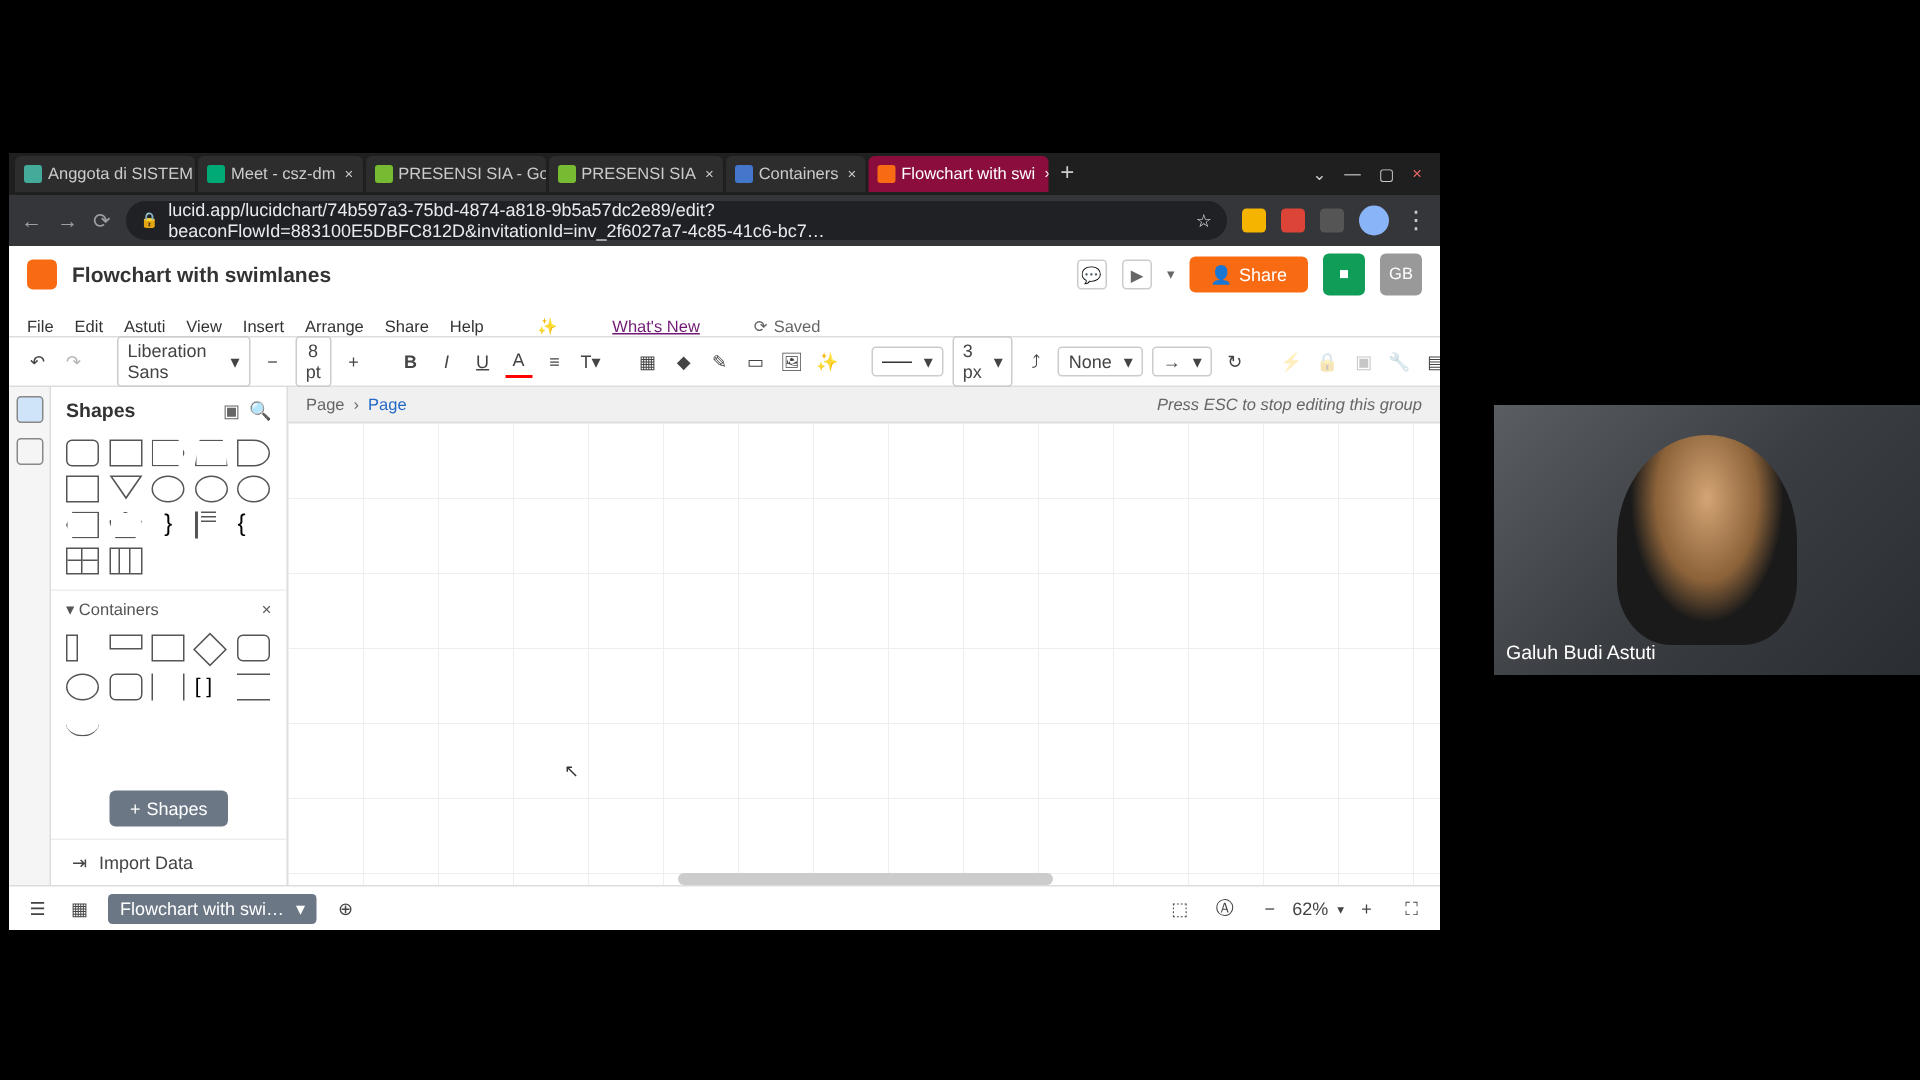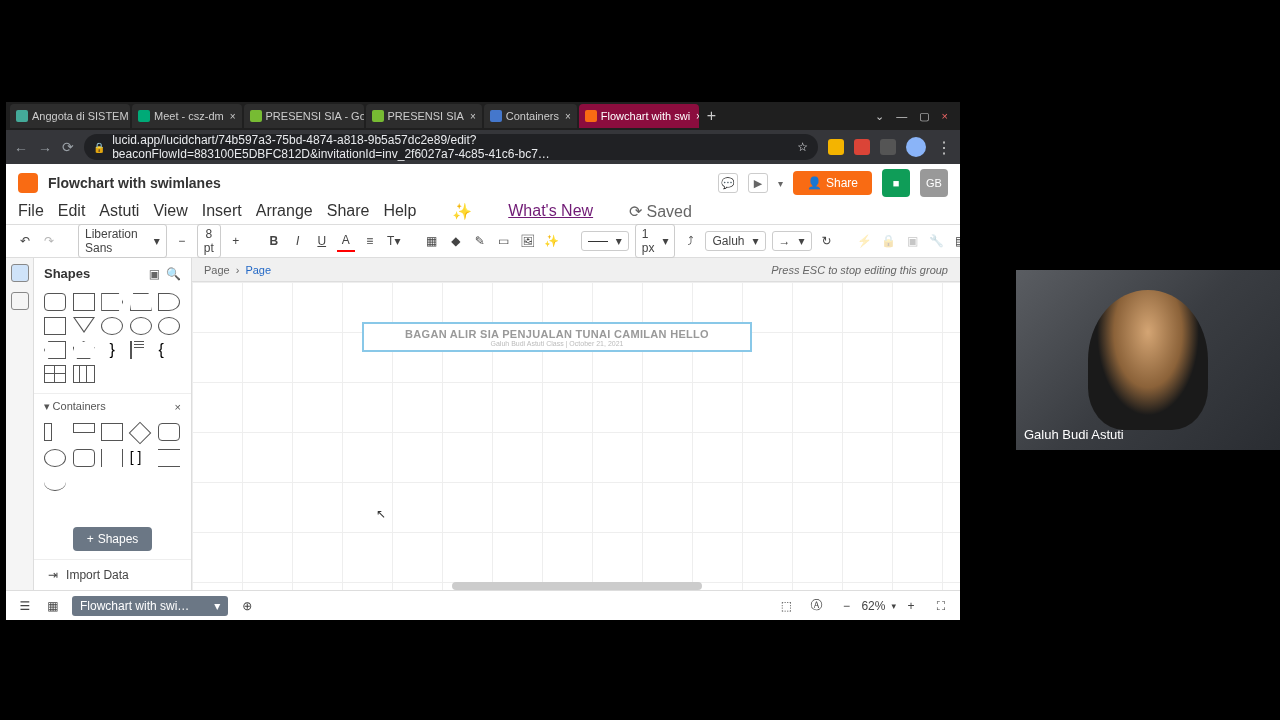"File" .menu-bar { align-items: flex-start -> flex-end; font-size: 16px -> 11px }
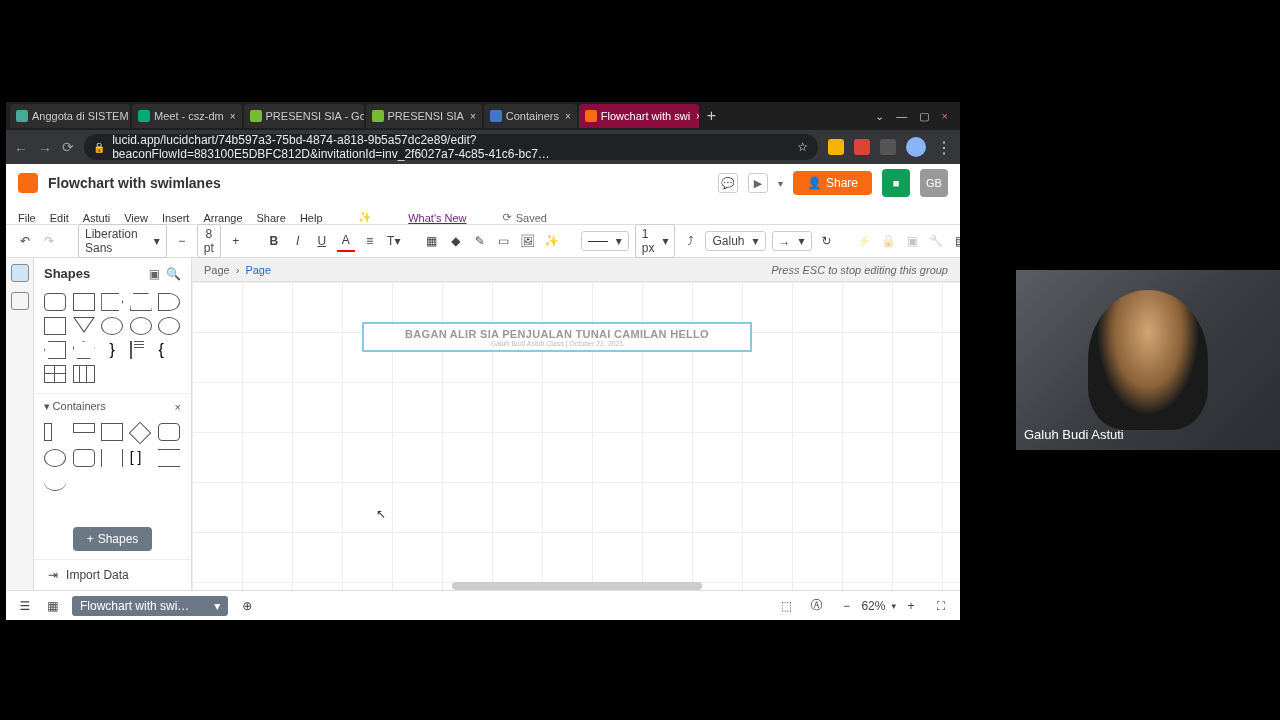"1 px" span { text: 1 -> 3 }
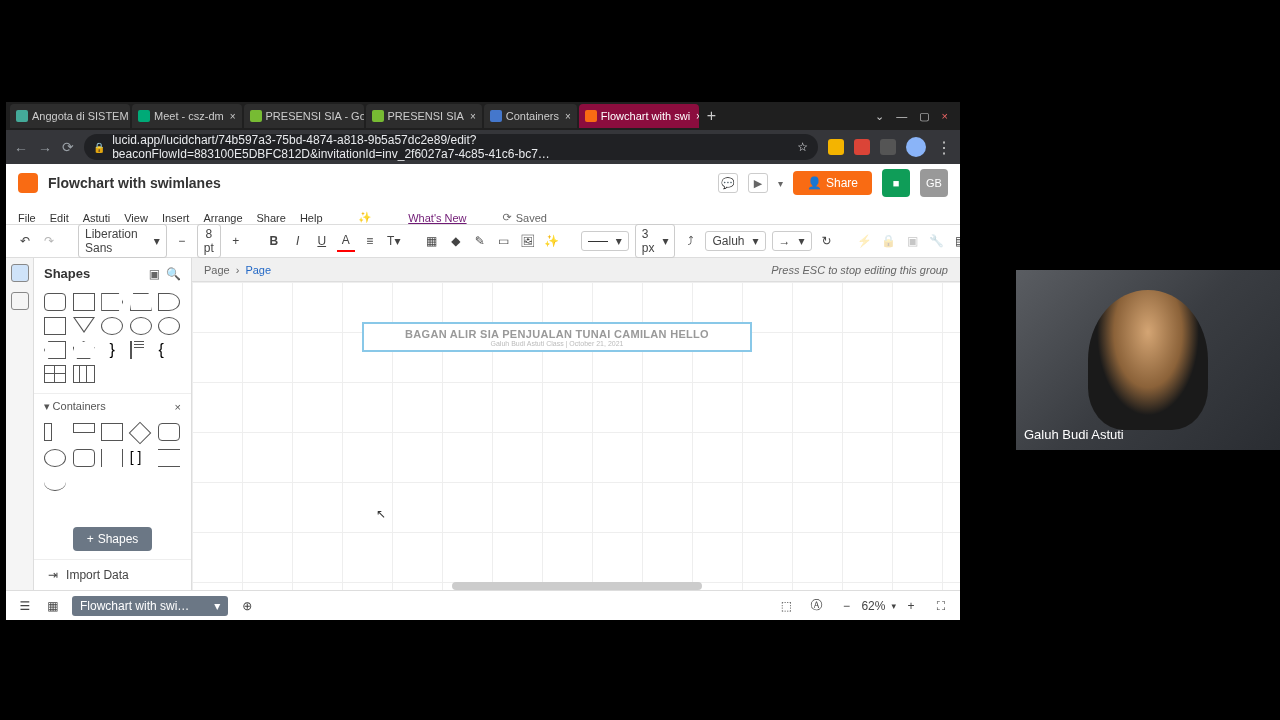"Galuh" span { text: Galuh -> None }
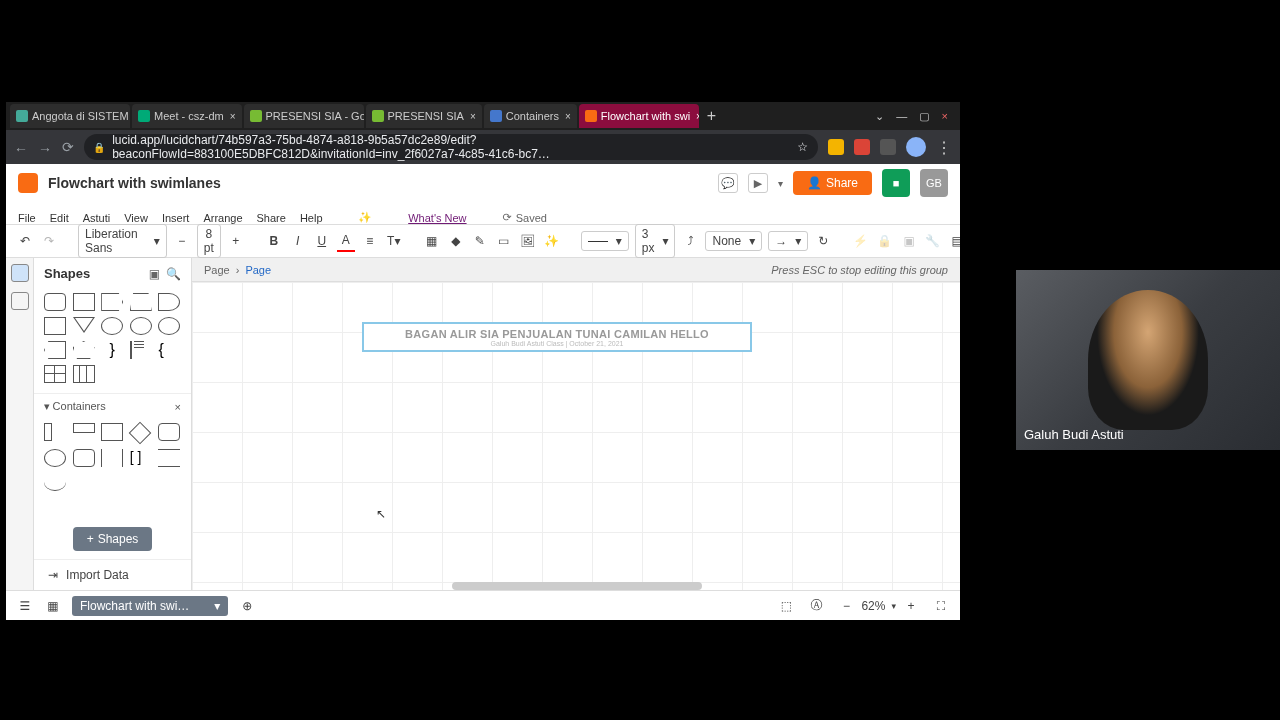"BAGAN ALIR SIA PENJUALAN TUNAI" div.title-box { html: <div> <div>BAGAN ALIR SIA PENJUALAN TUNAI CAMILAN HELLO</div> <div>Galuh Budi Astuti Class | October 21, 2021</div> </div> -> none }
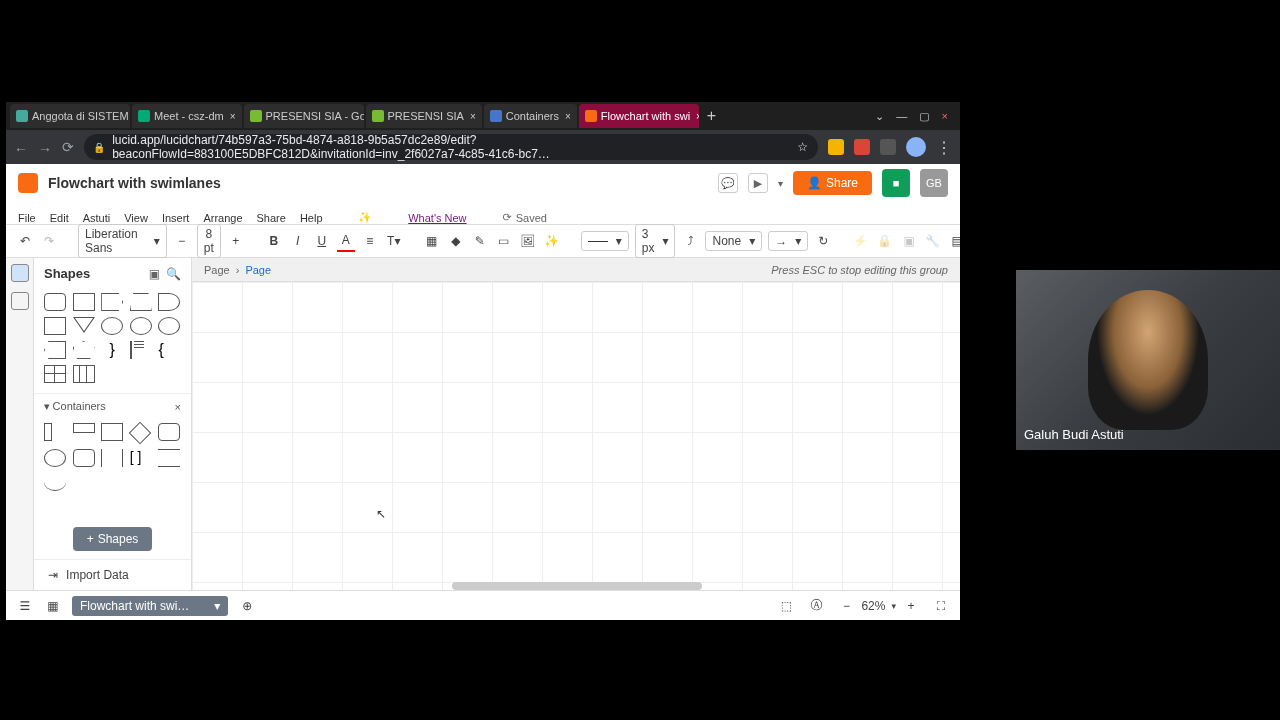"Galuh Budi Astuti" .video-overlay { width: 264px -> 284px }
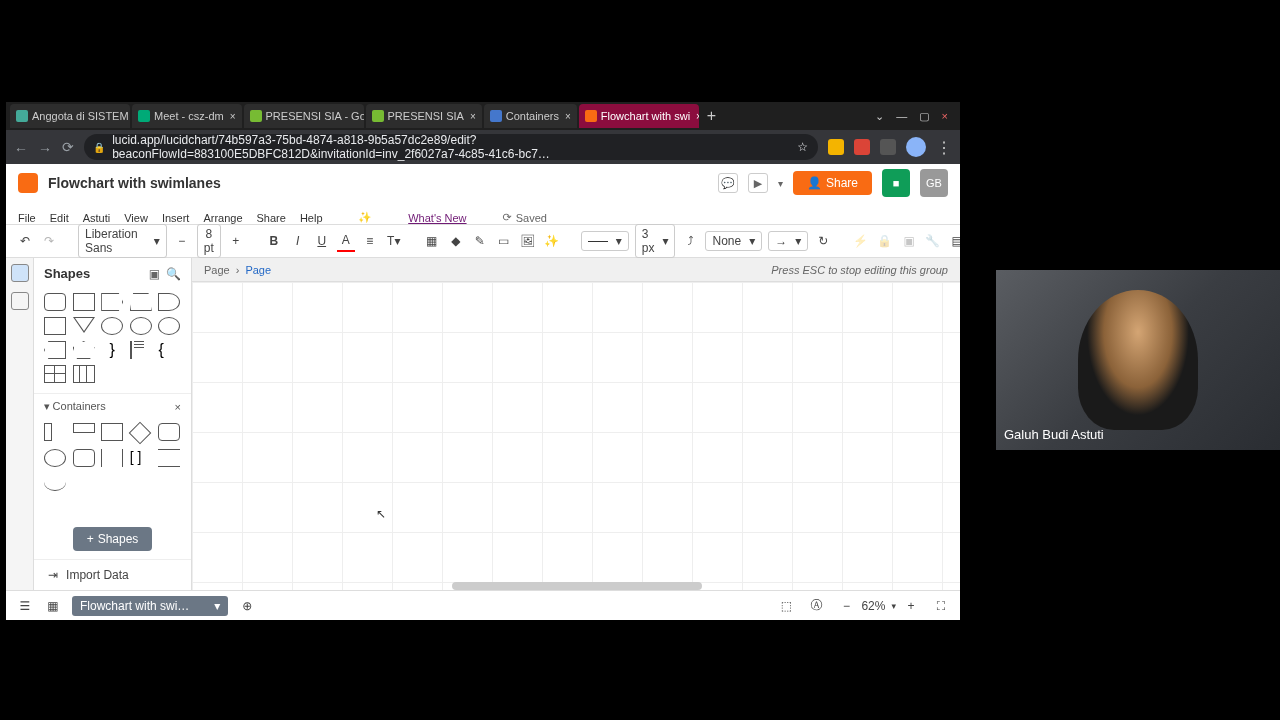"Flowchart with swi…" .page-sel { gap: 25px -> 8px }
